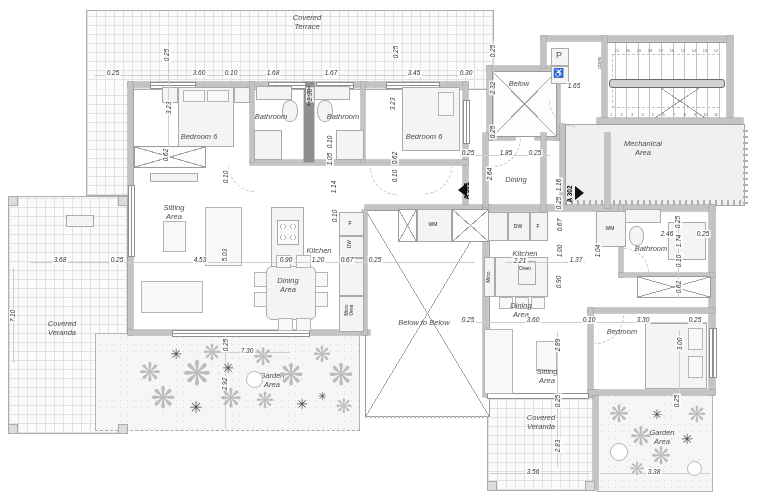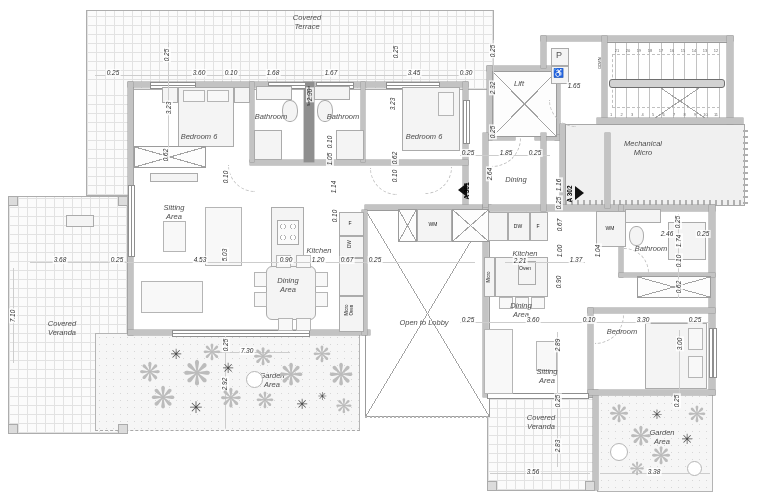"Lift" div.lbl { text: Lift -> Below }
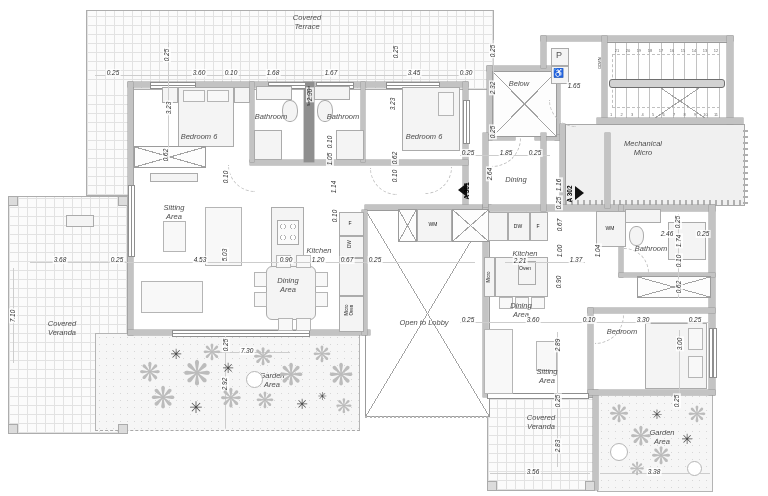"Mechanical" div.lbl { text: Micro -> Area }
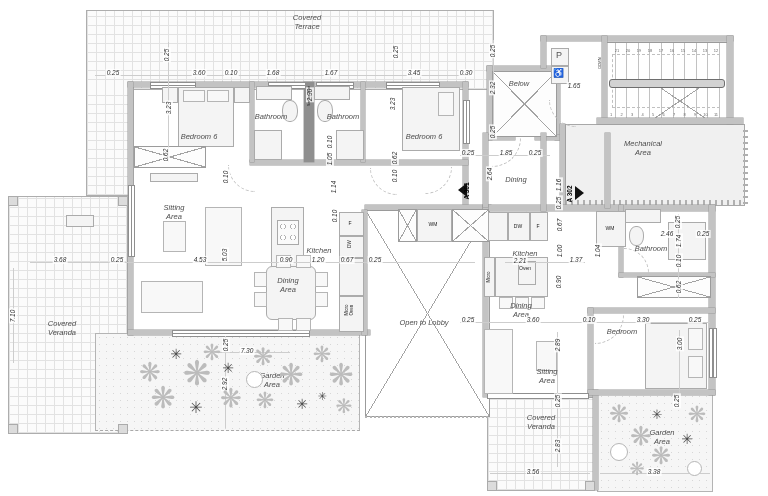"Open to Lobby" div.lbl { text: Open to Lobby -> Below to Below }
